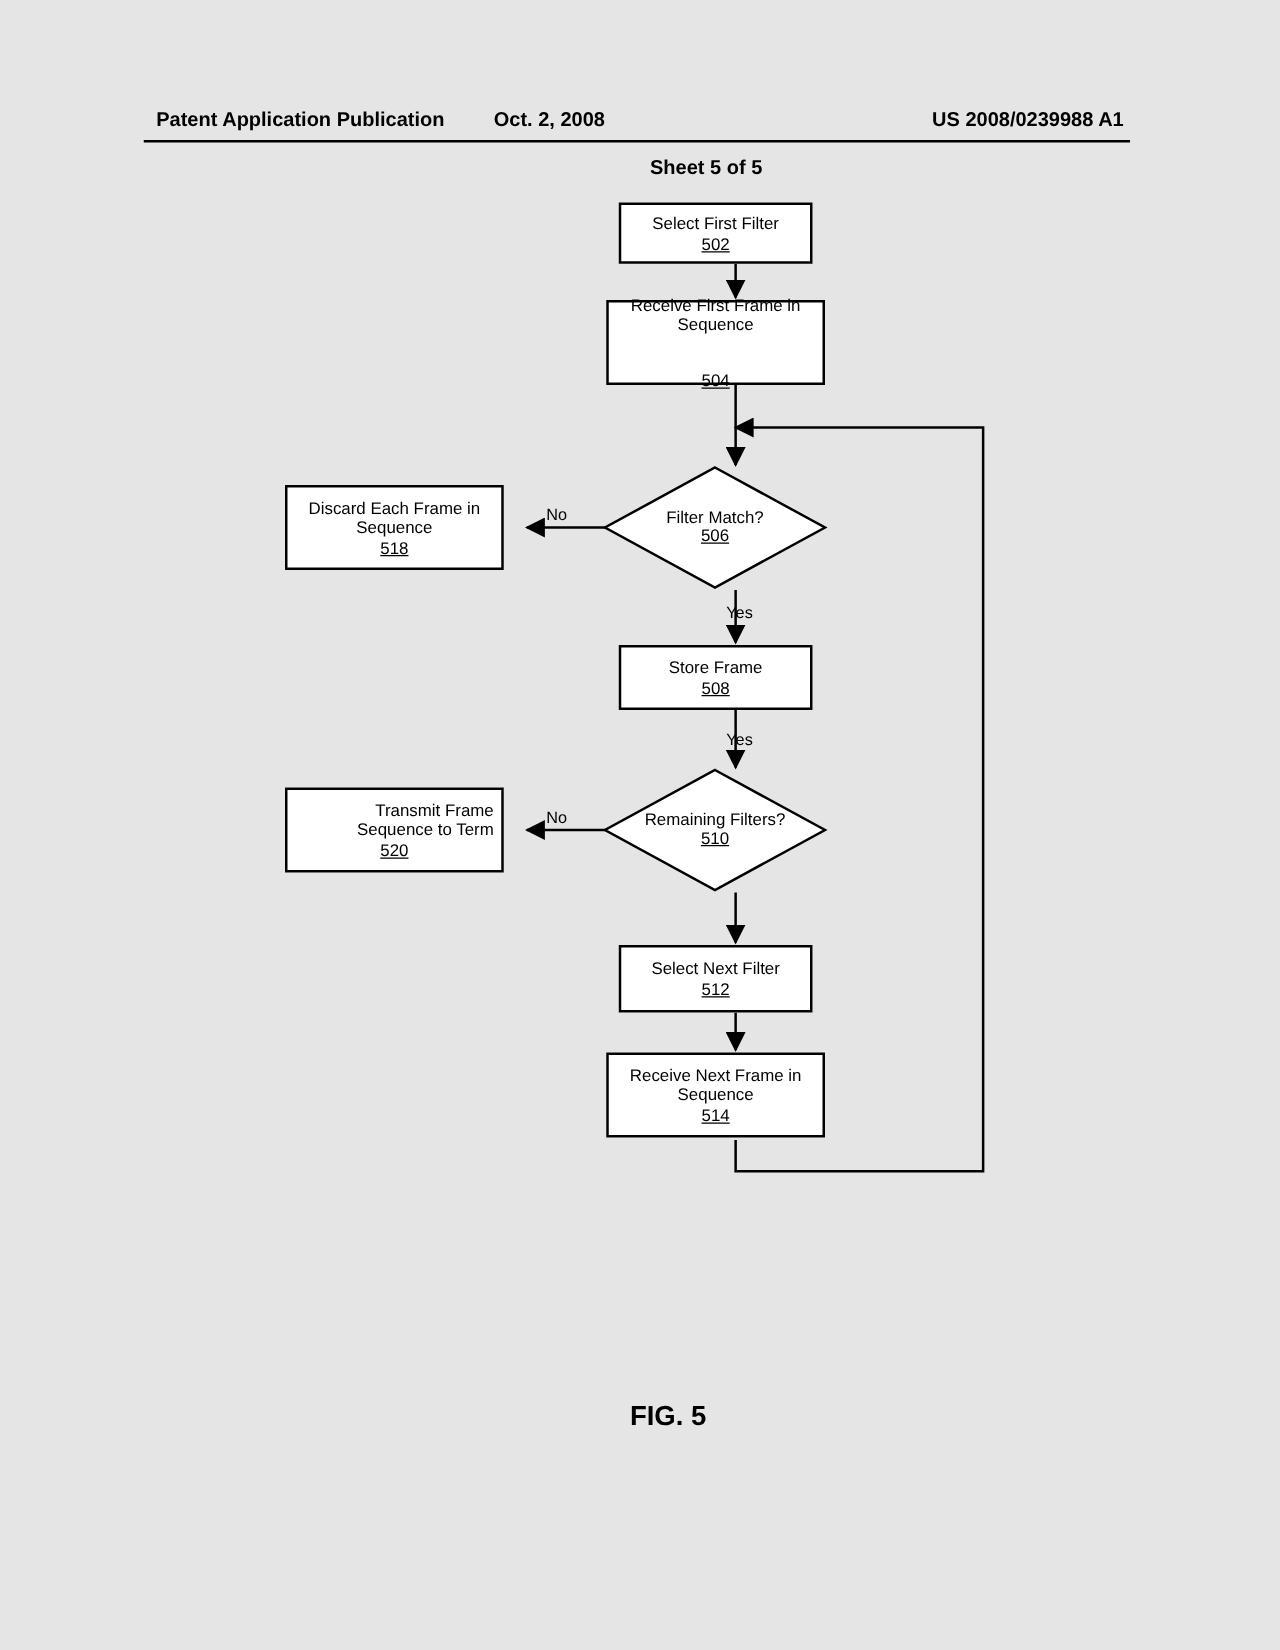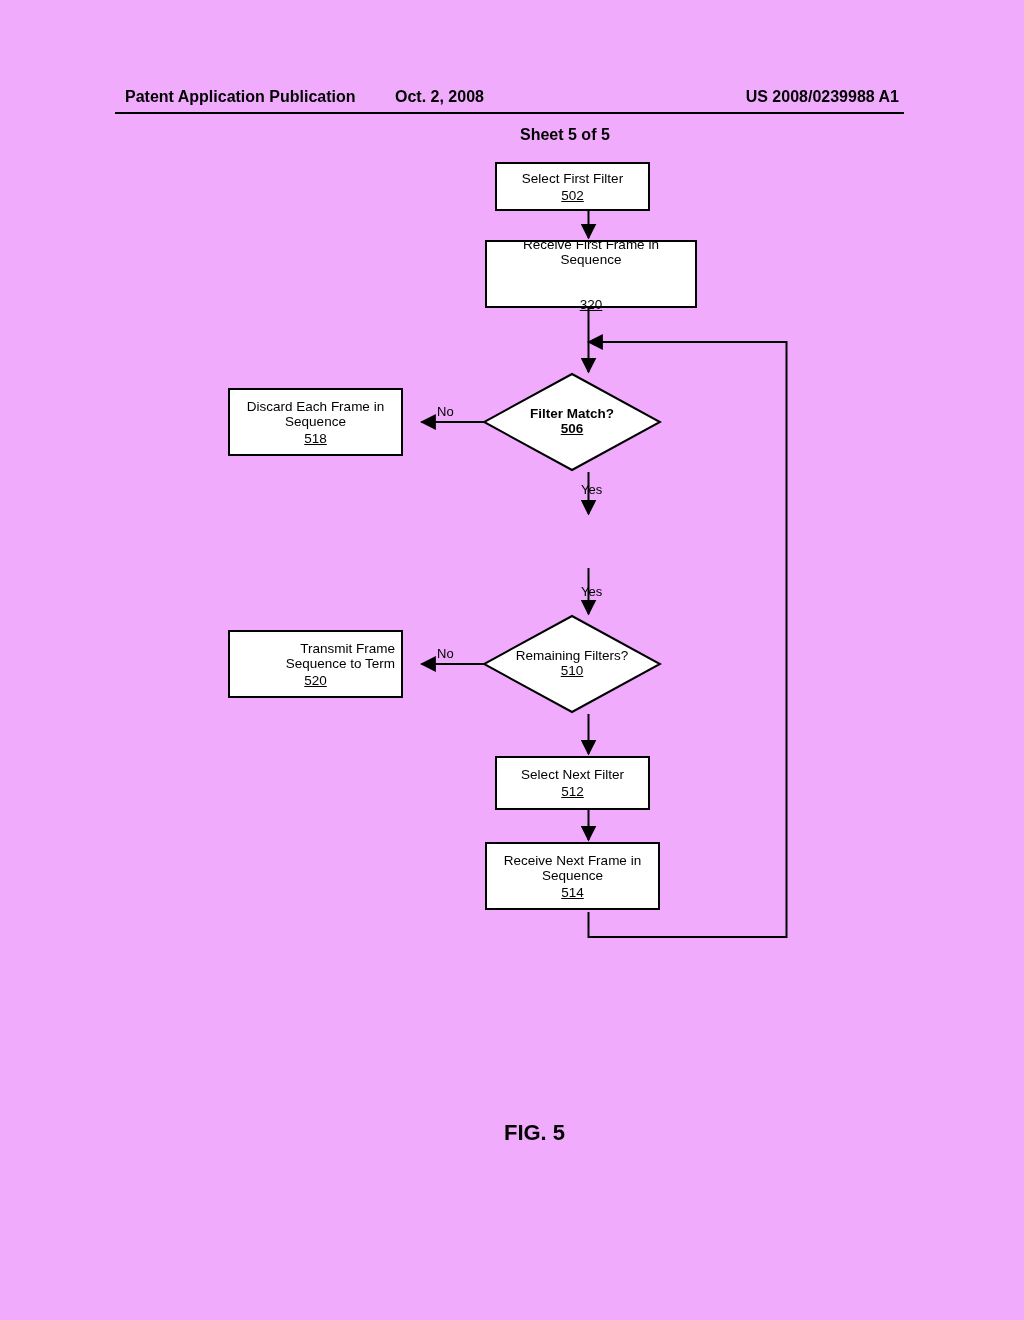"Patent Application Publication" .page { background: #f0abfc -> #e5e5e5 }
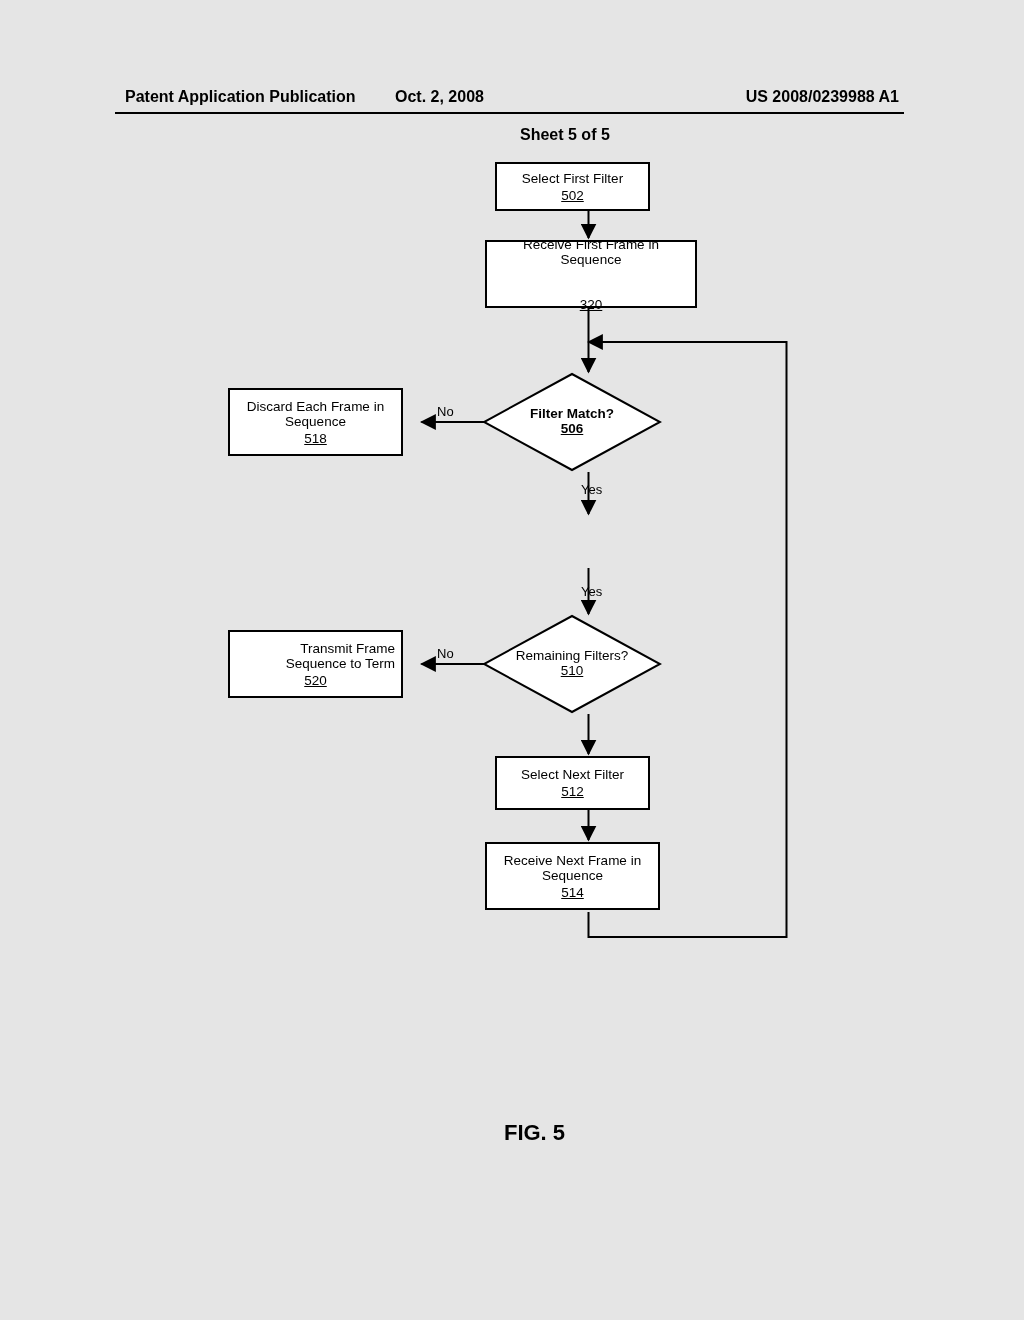"Receive First Frame in Sequence" div.box { width: 212px -> 175px }
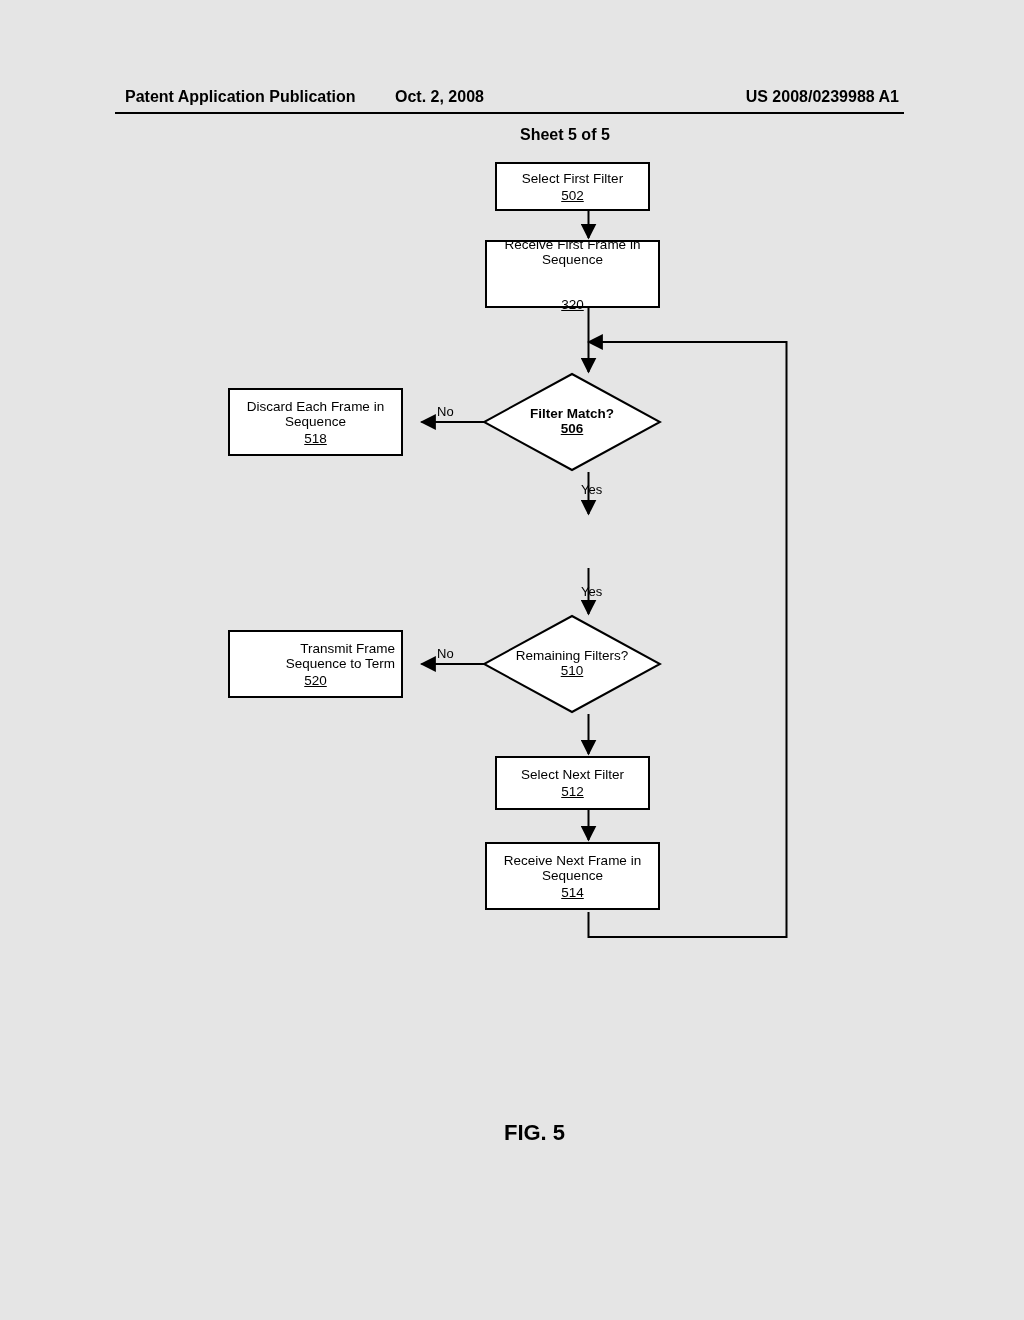"320" span.num { text: 320 -> 504 }
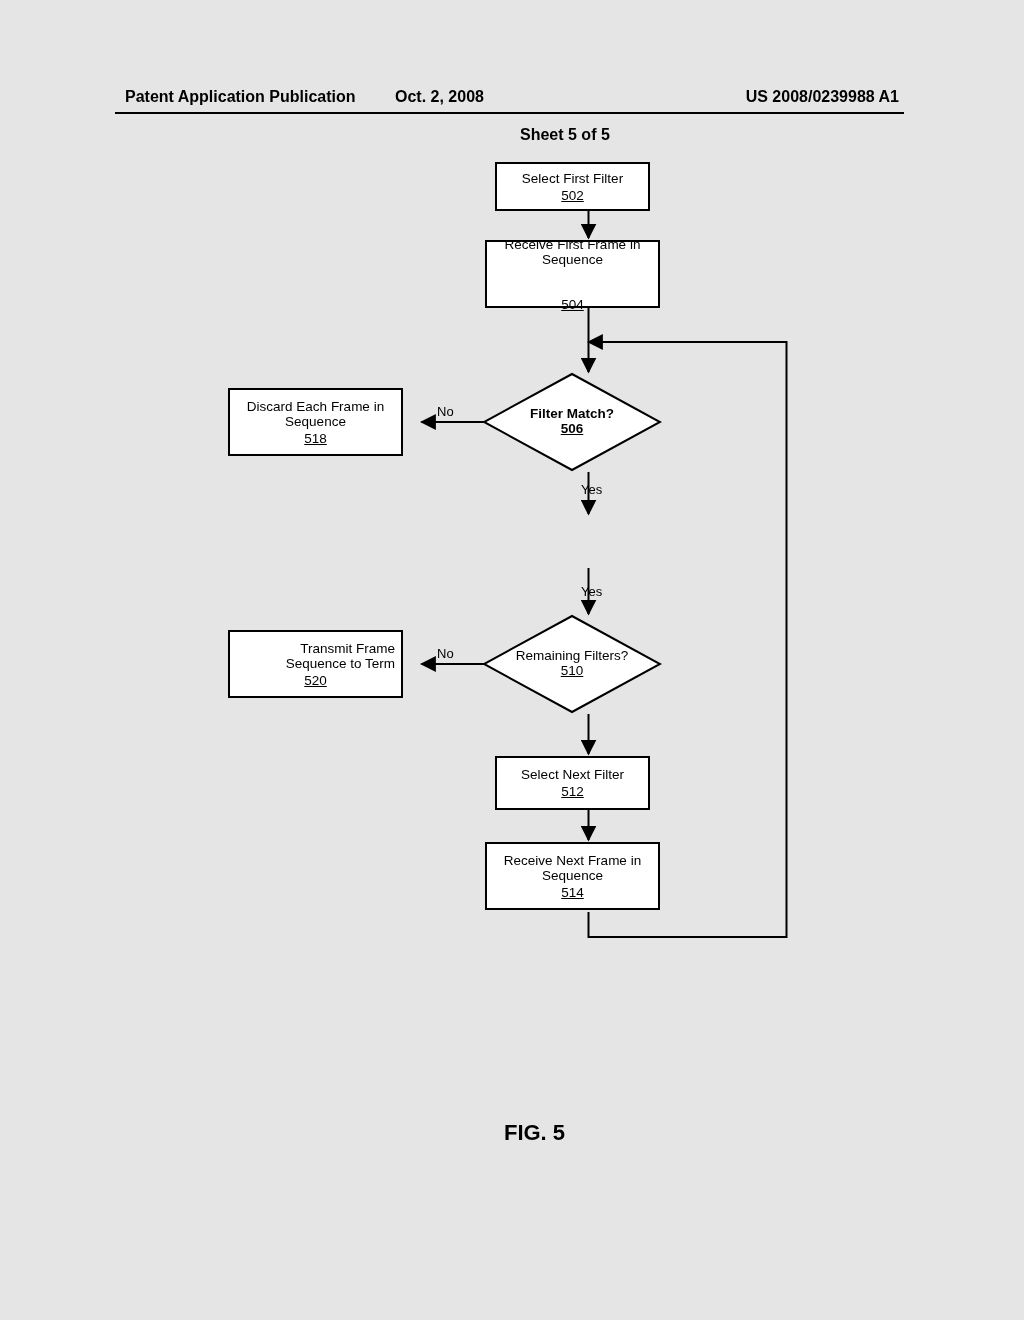"Filter Match?" div.diamond-wrap { font-weight: bold -> none }
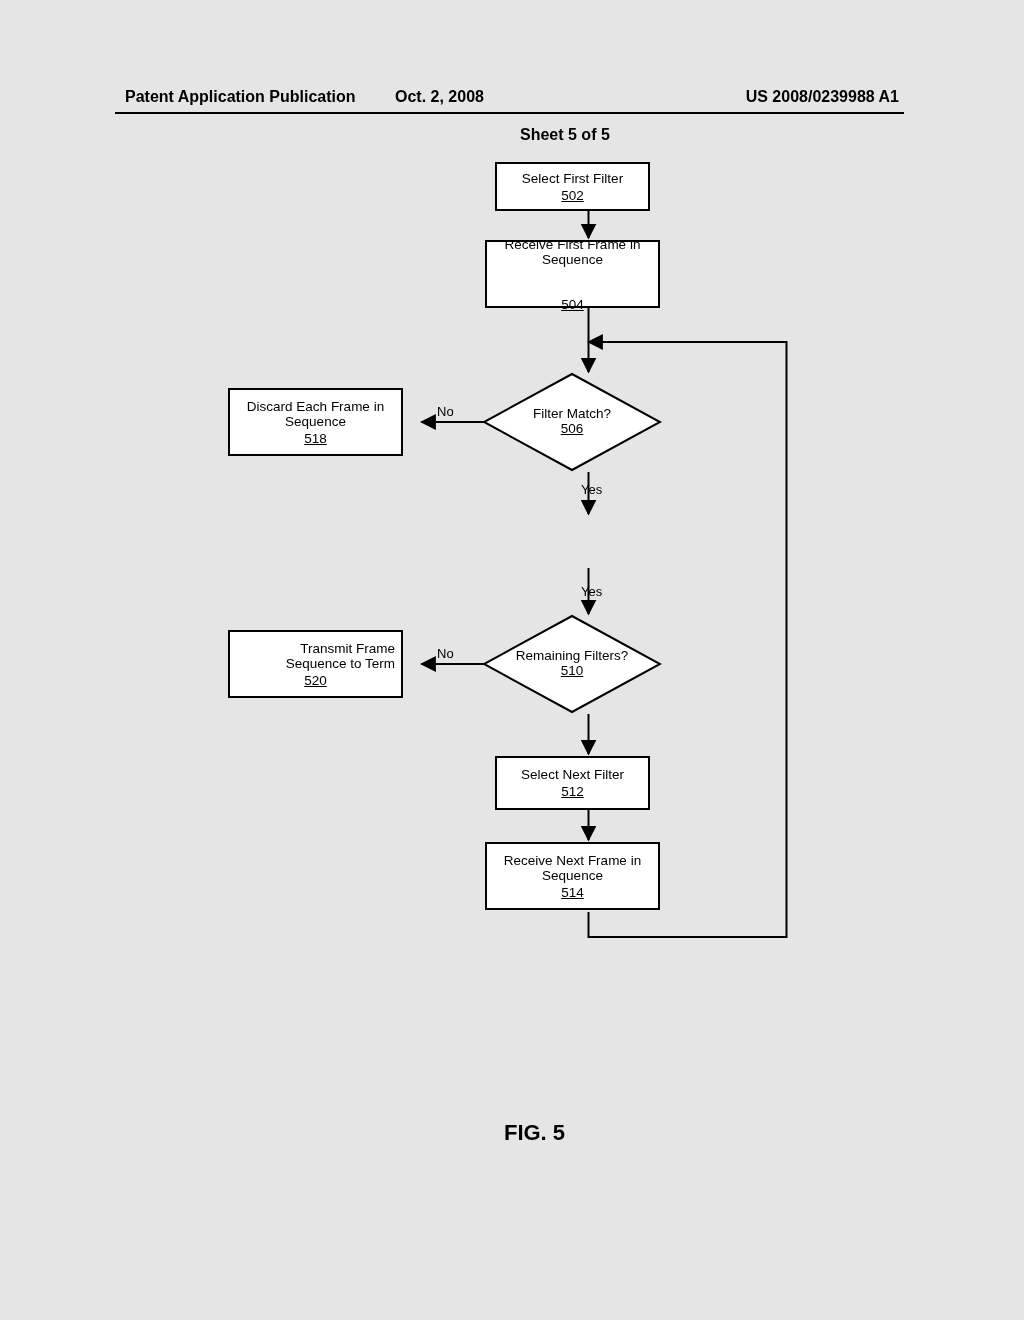"Store Frame" div.box { html: none -> <div> <span>Store Frame</span> <span>508</span> </div> }
